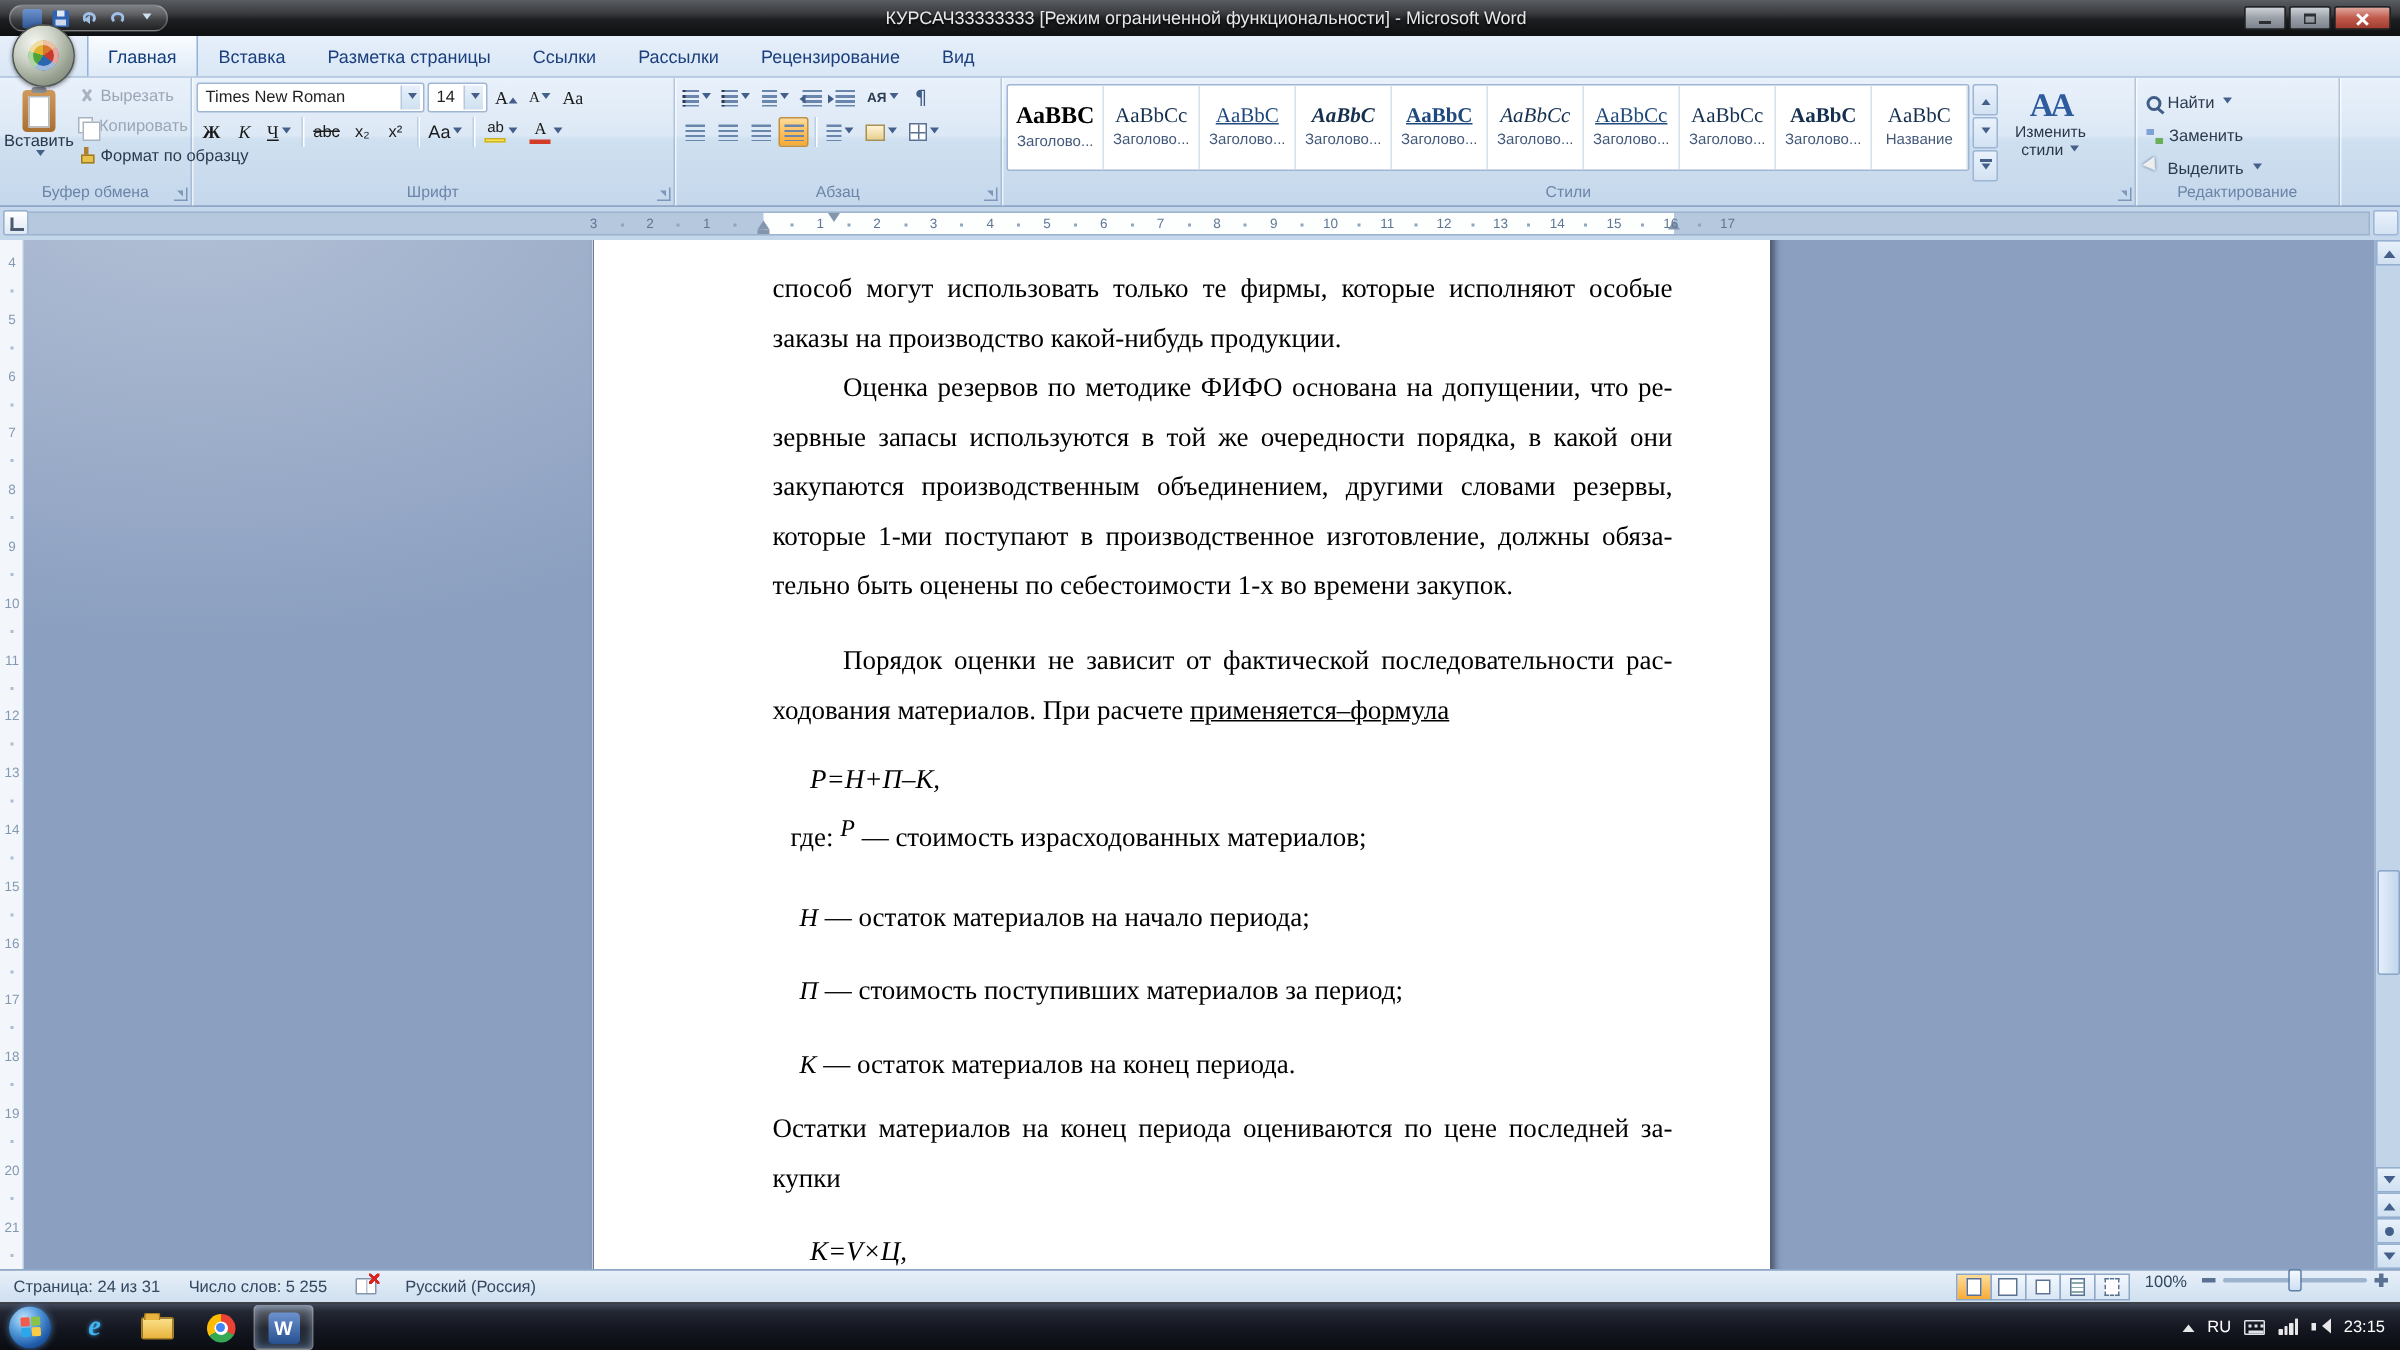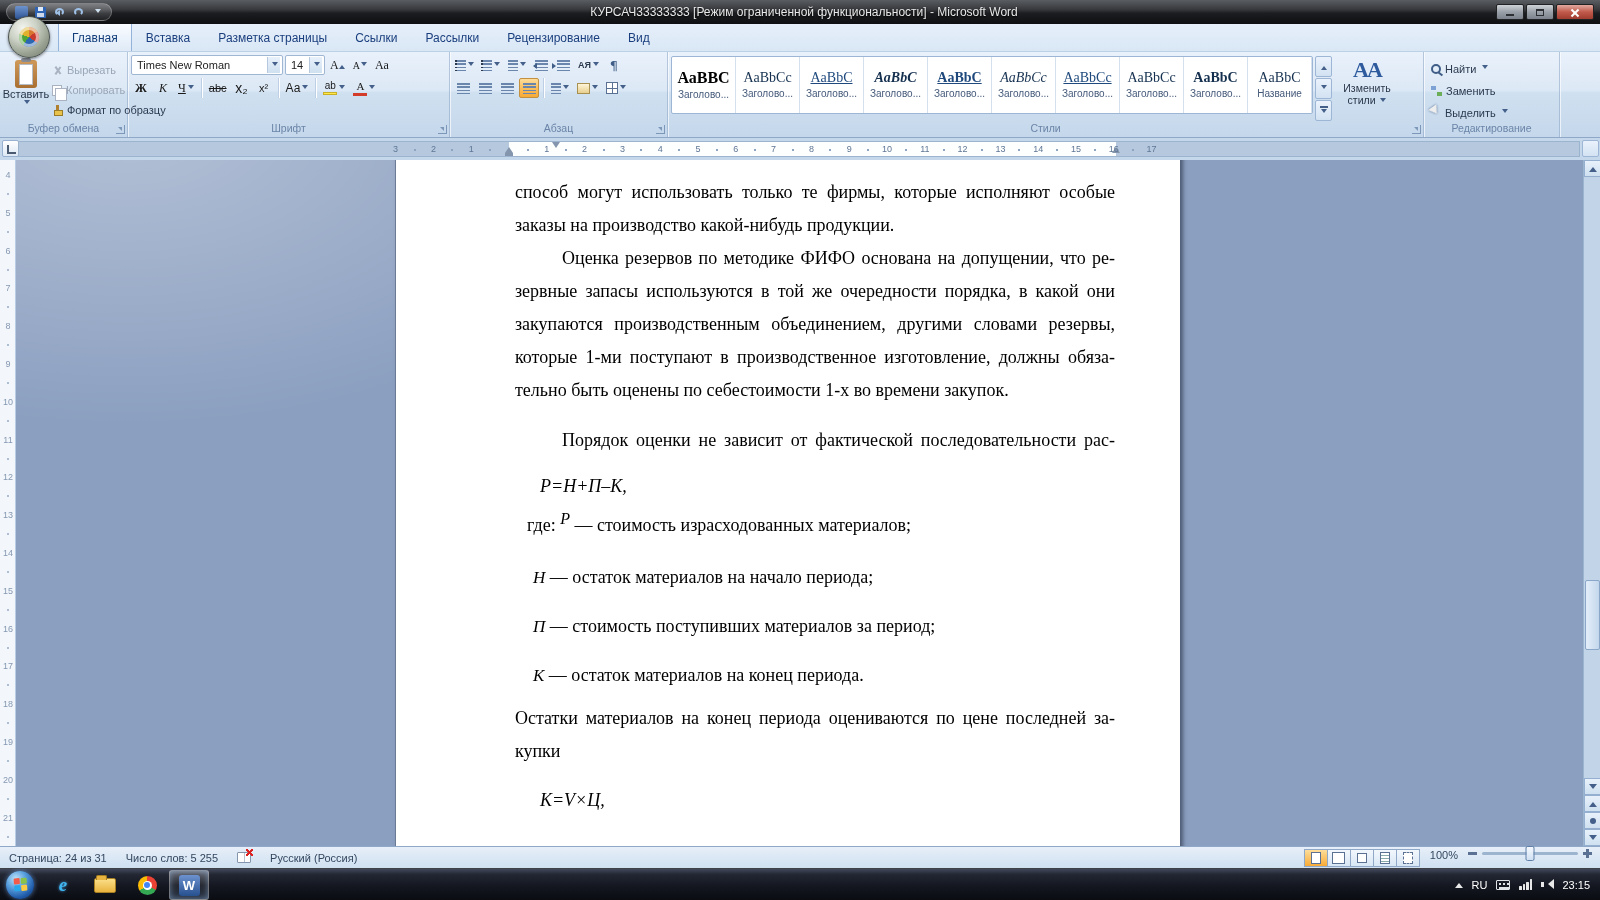"Вырезать" .sbtn { align-items: flex-end -> flex-start }
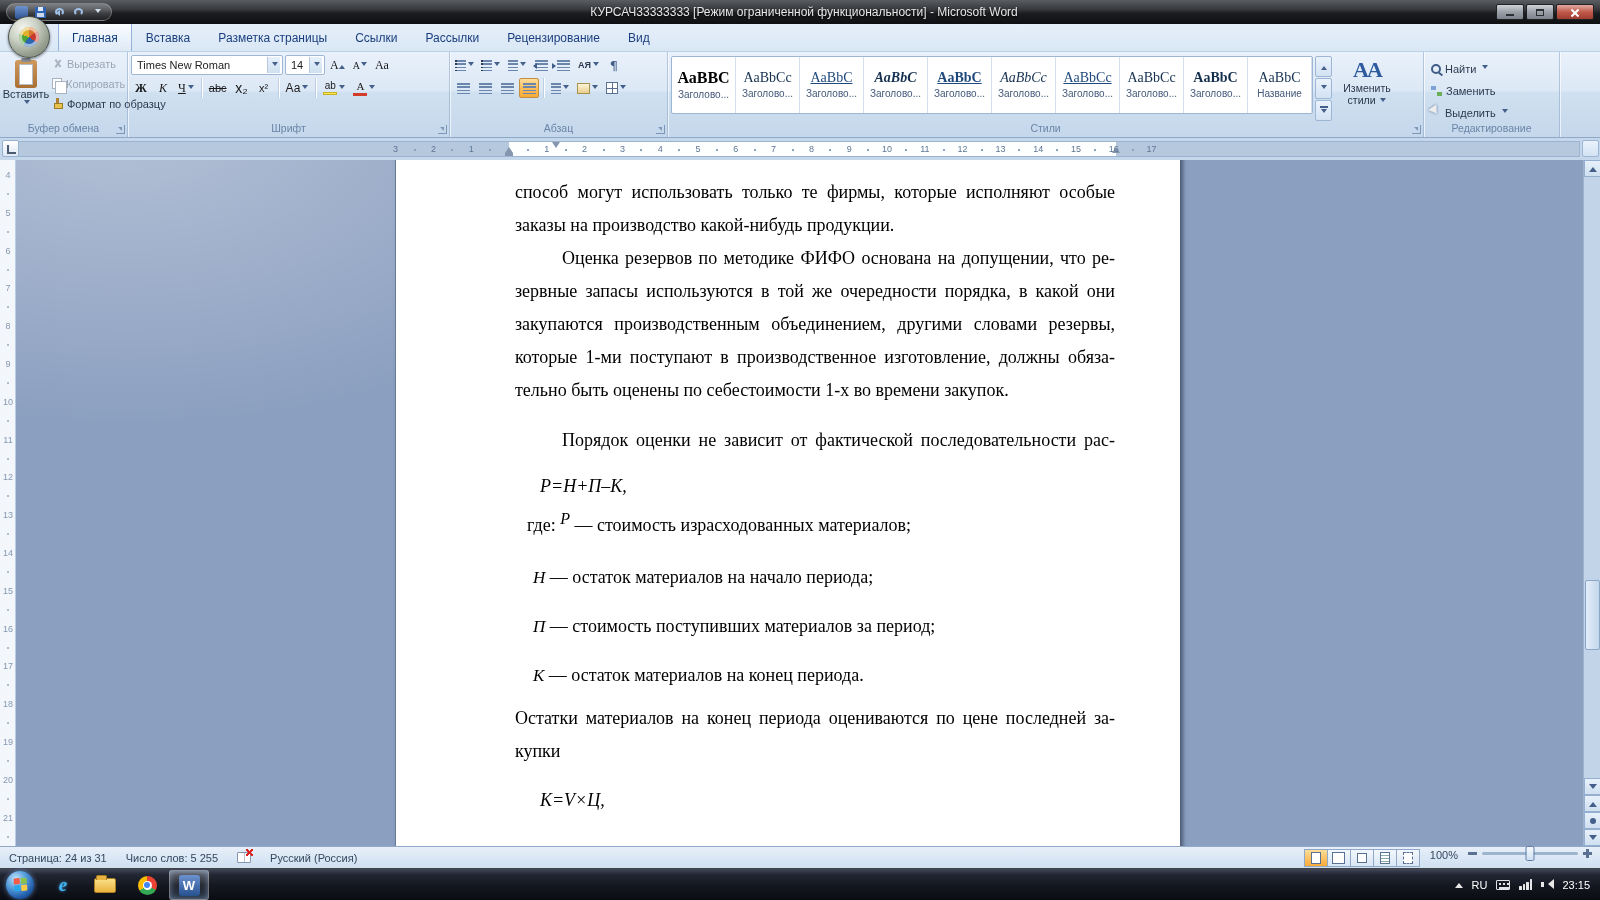"x₂" div.btn-s { font-size: 14px -> 11px }
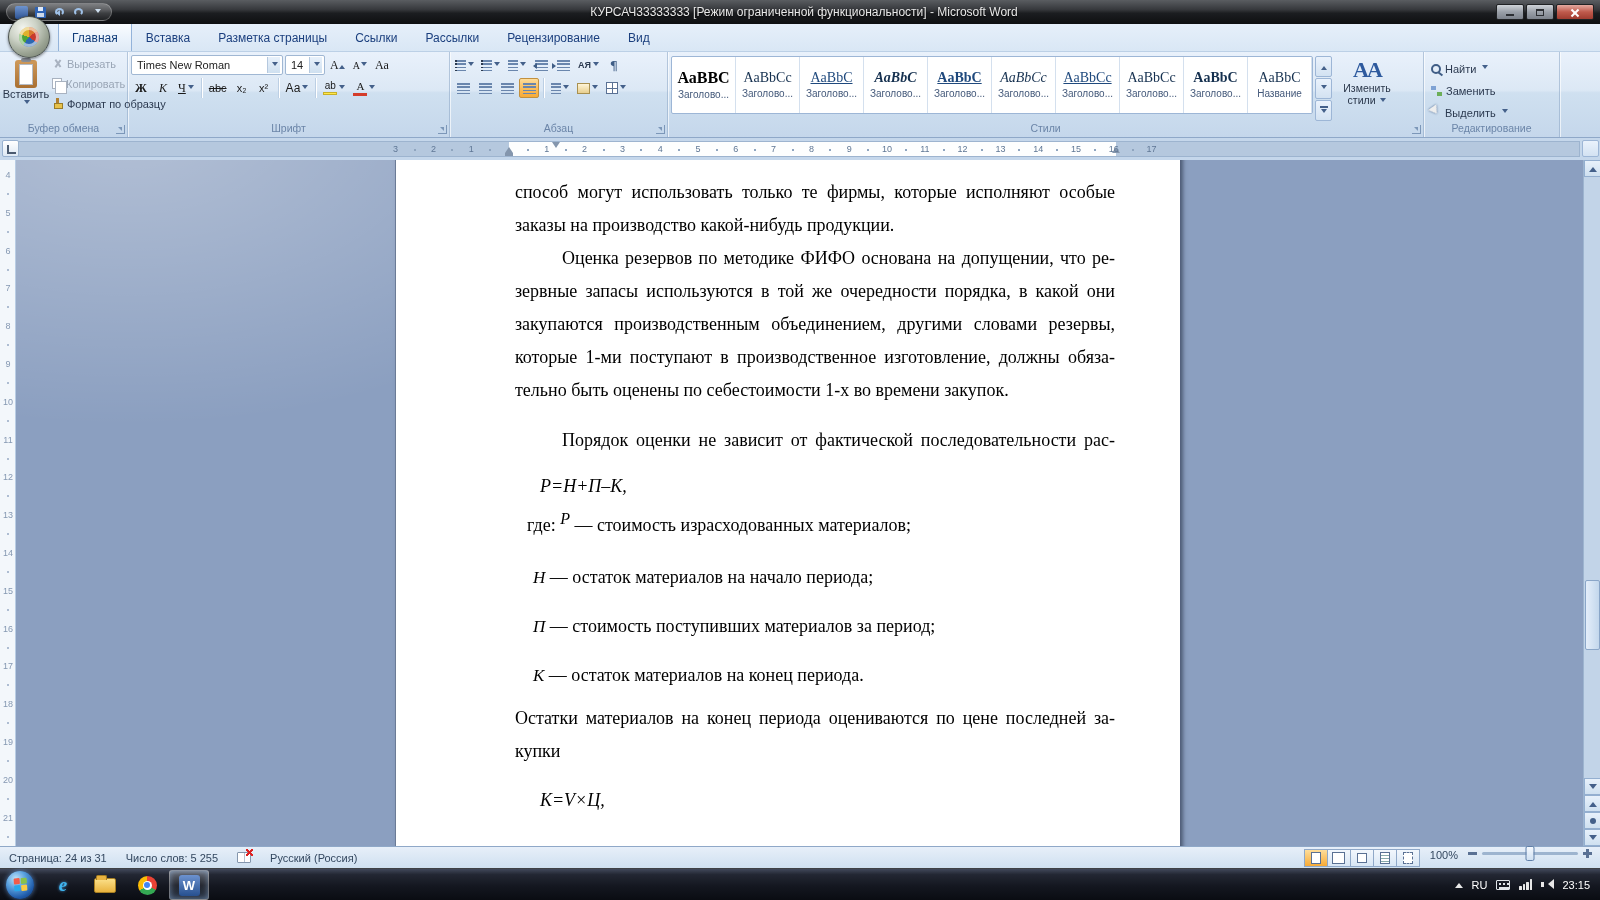"ходования материалов. При расчете" div.dline { html: none -> <div><span>ходования материалов. При расчете </span><span>применяется–формула</span></div> }
